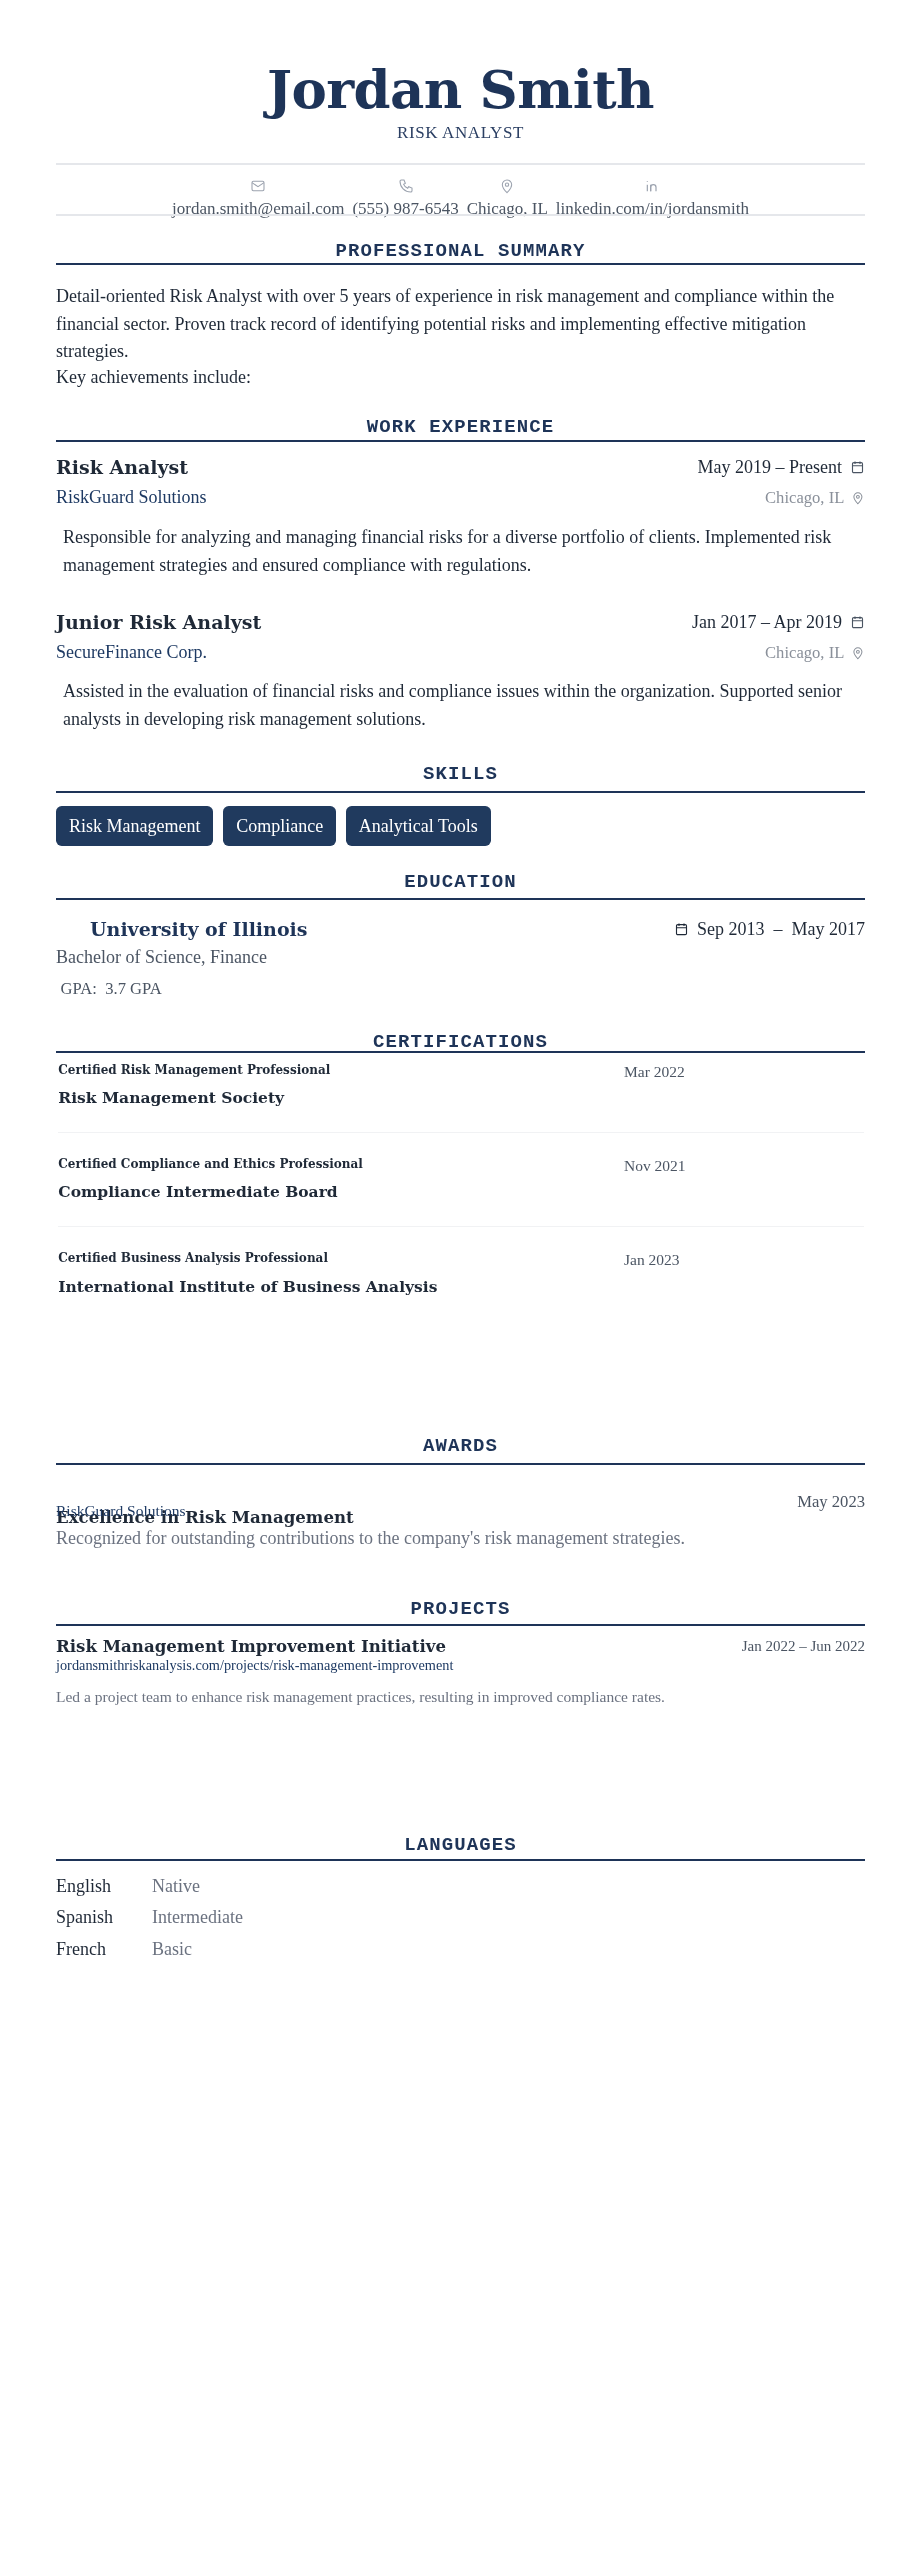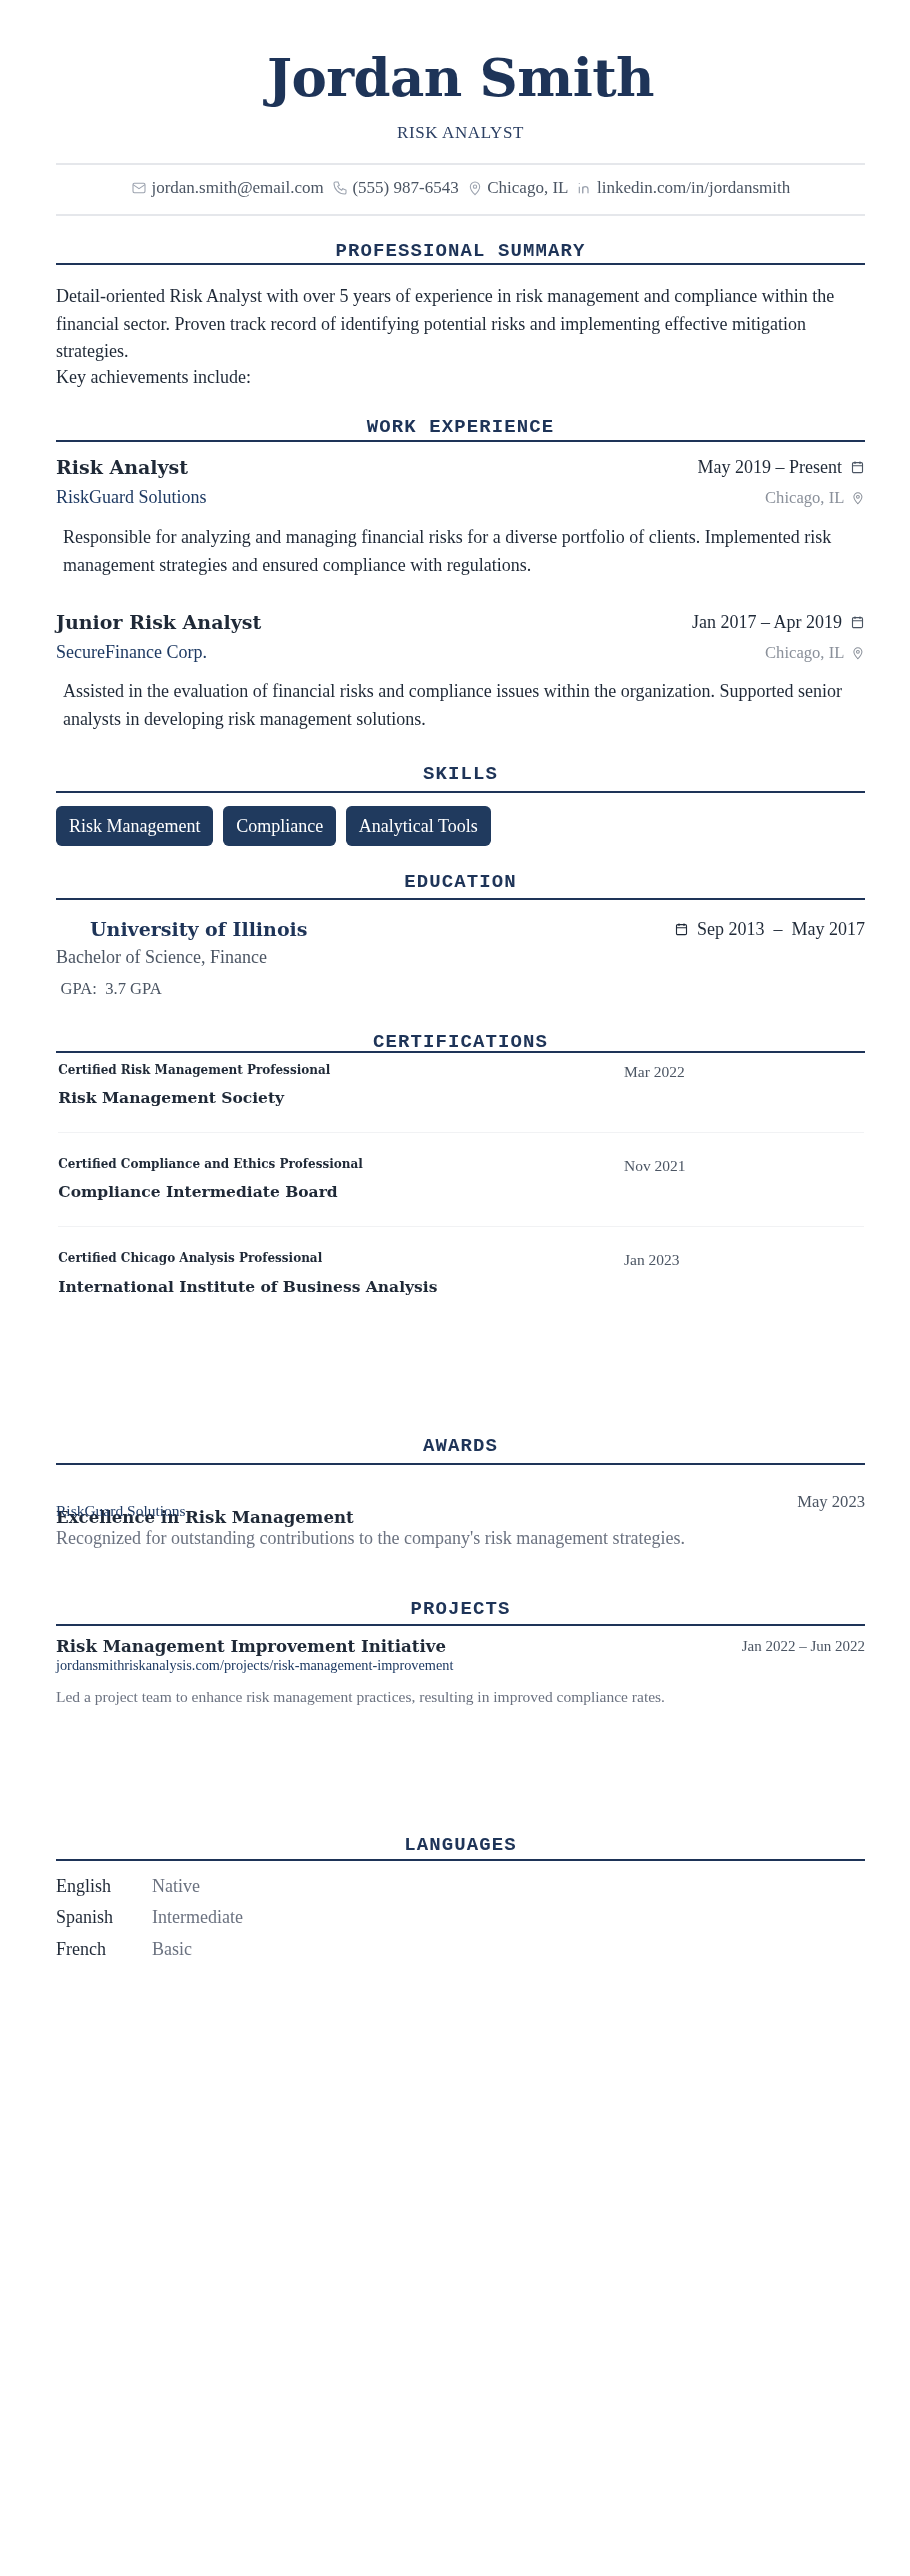"Jordan Smith" .name { top: 48px -> 60px }
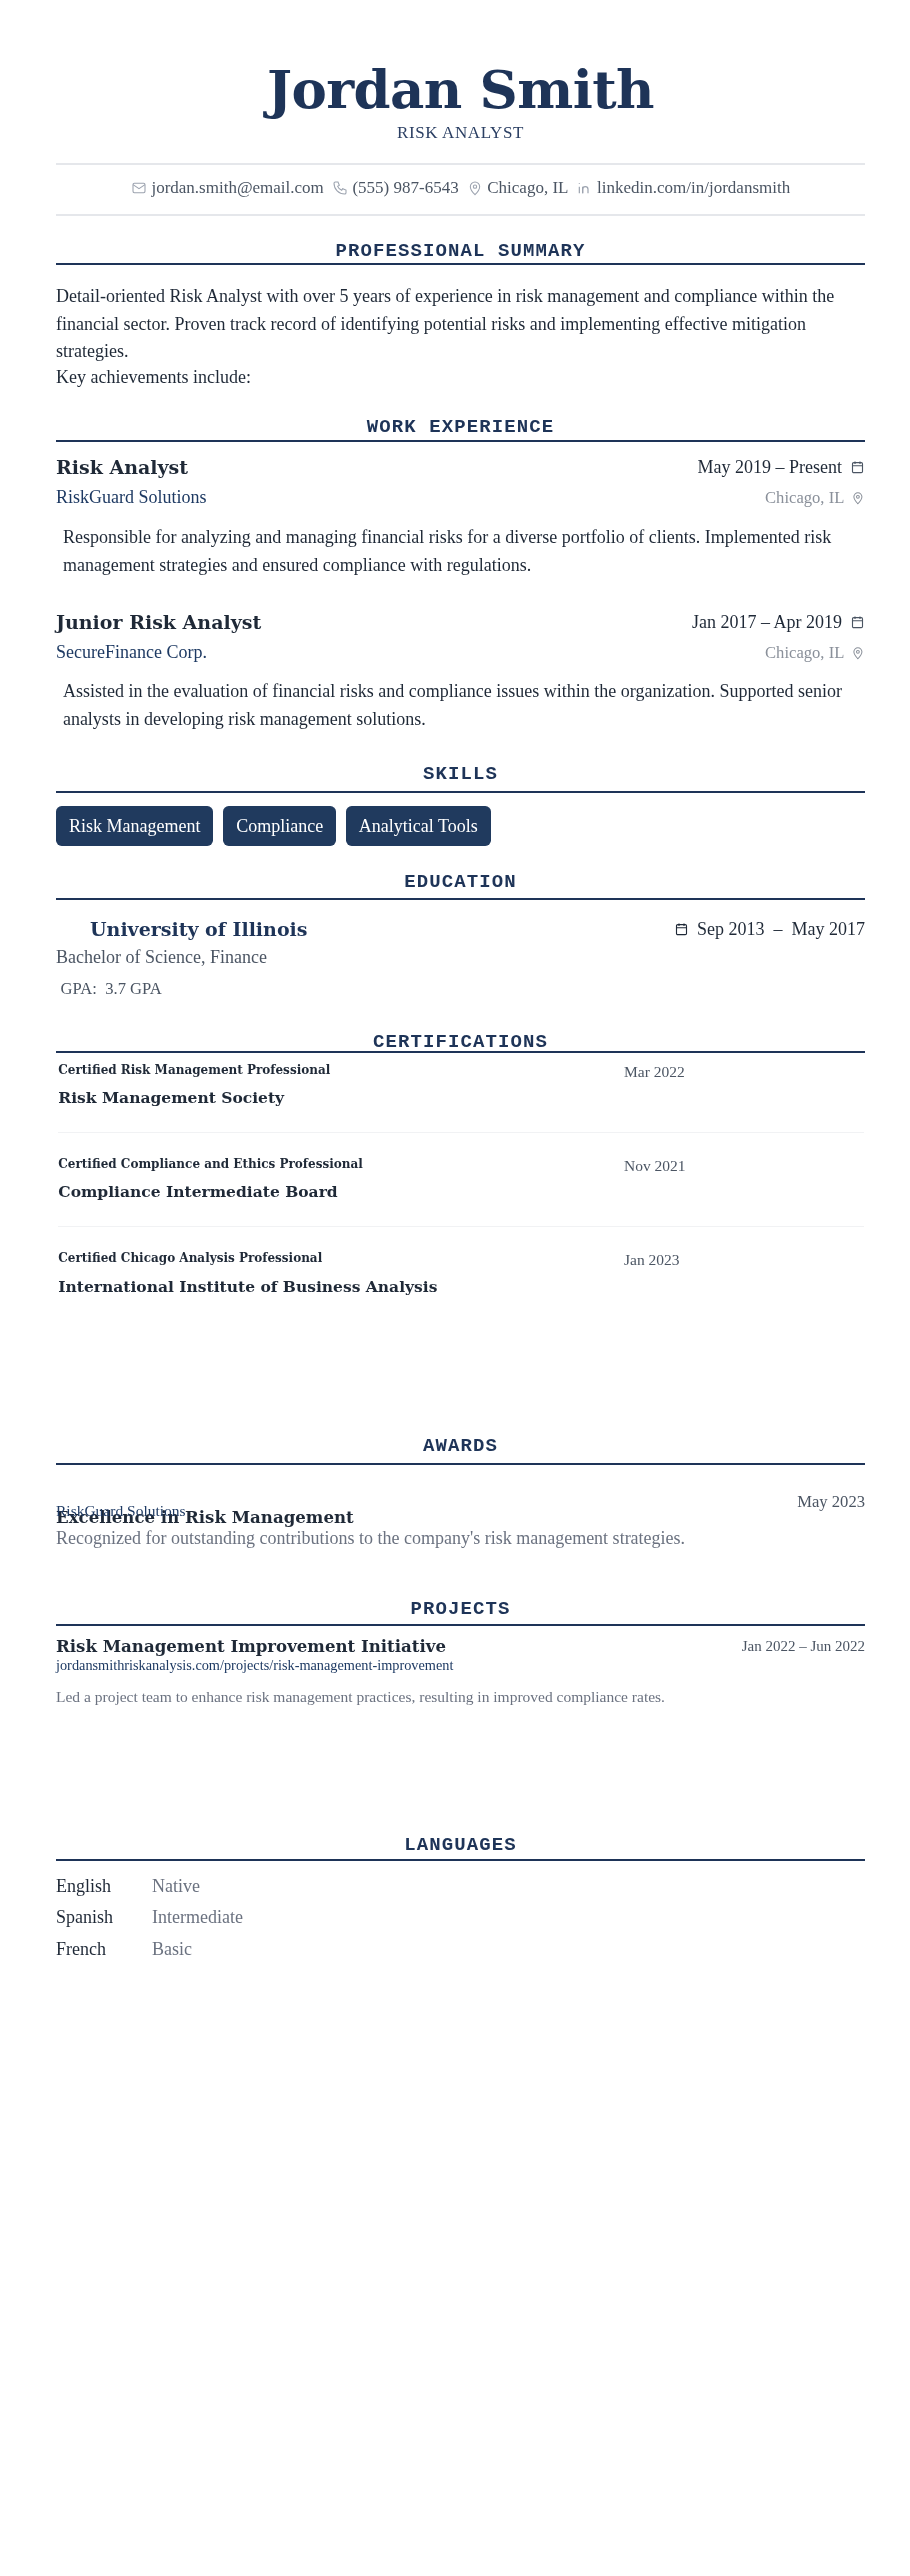"jordan.smith@email.com" .contact .ci { flex-direction: none -> column }
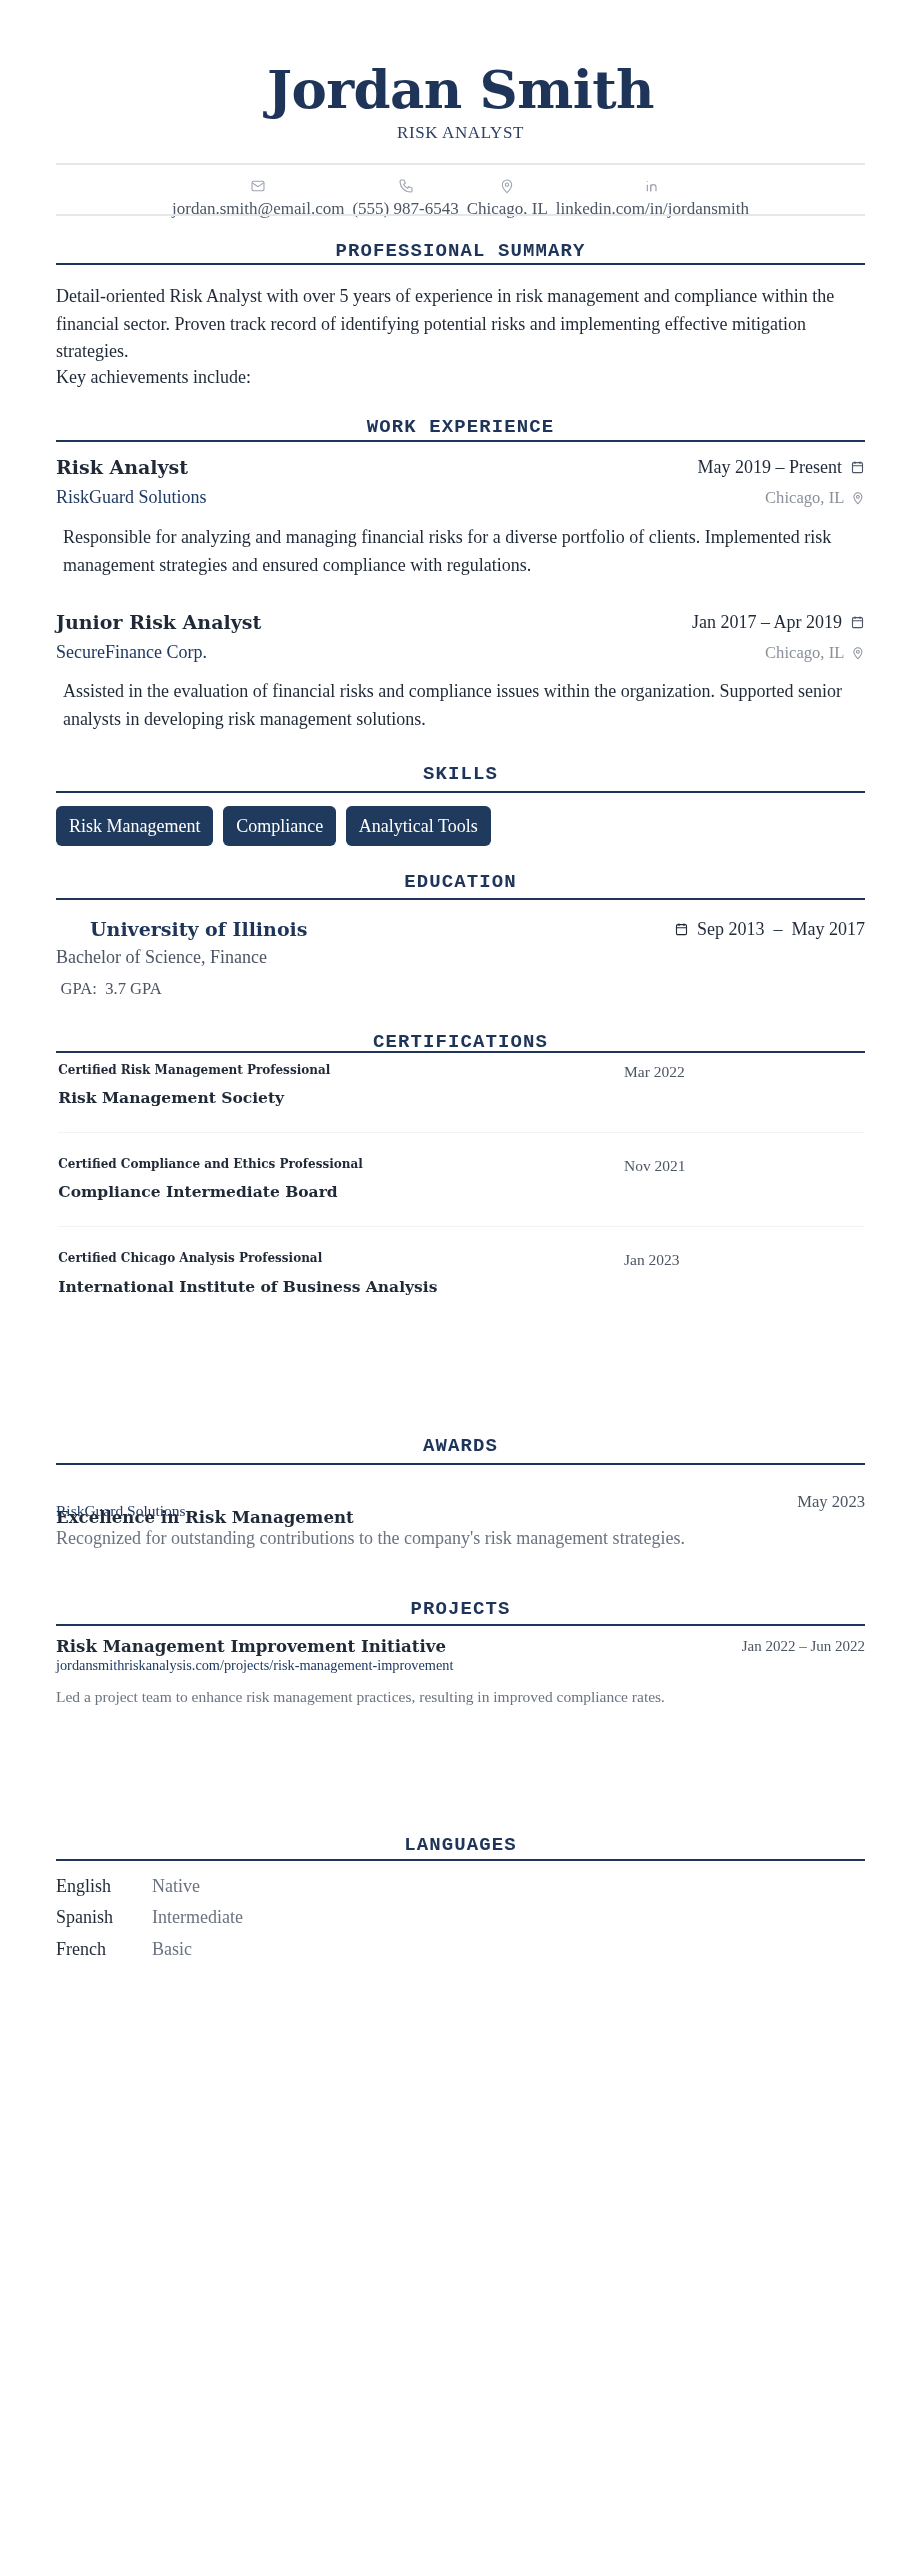"Certified Chicago Analysis Professional" div.cert-title { text: Chicago -> Business }
